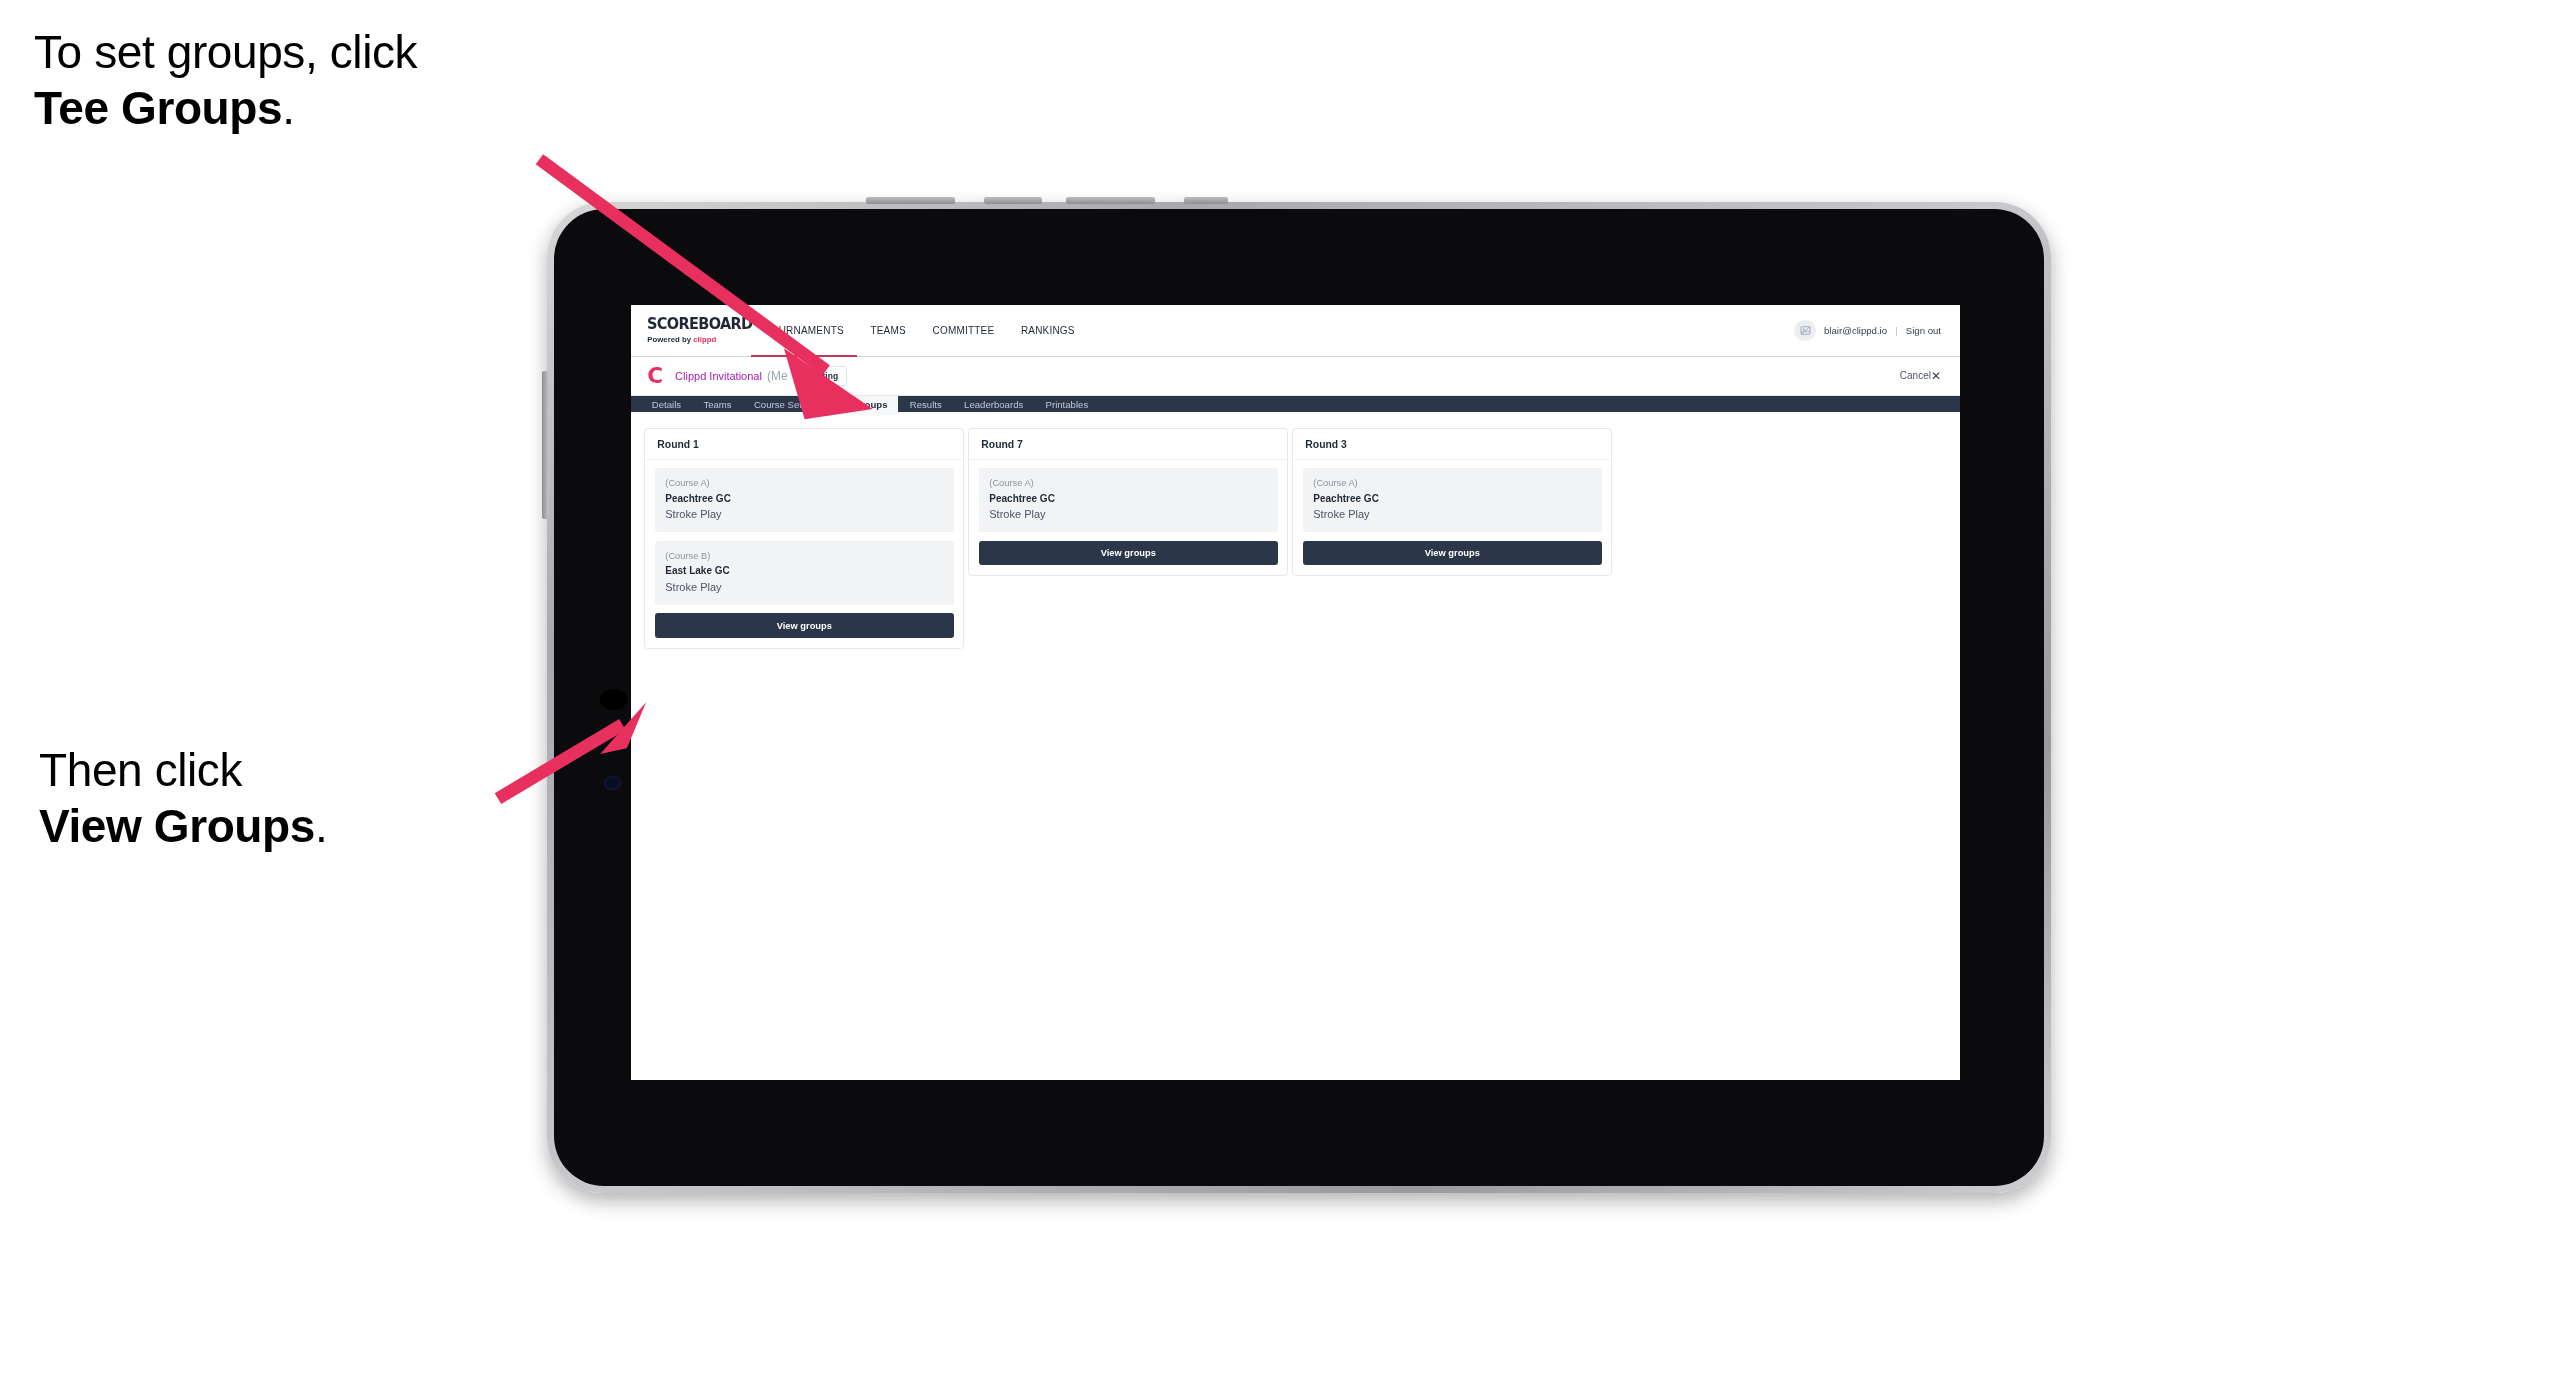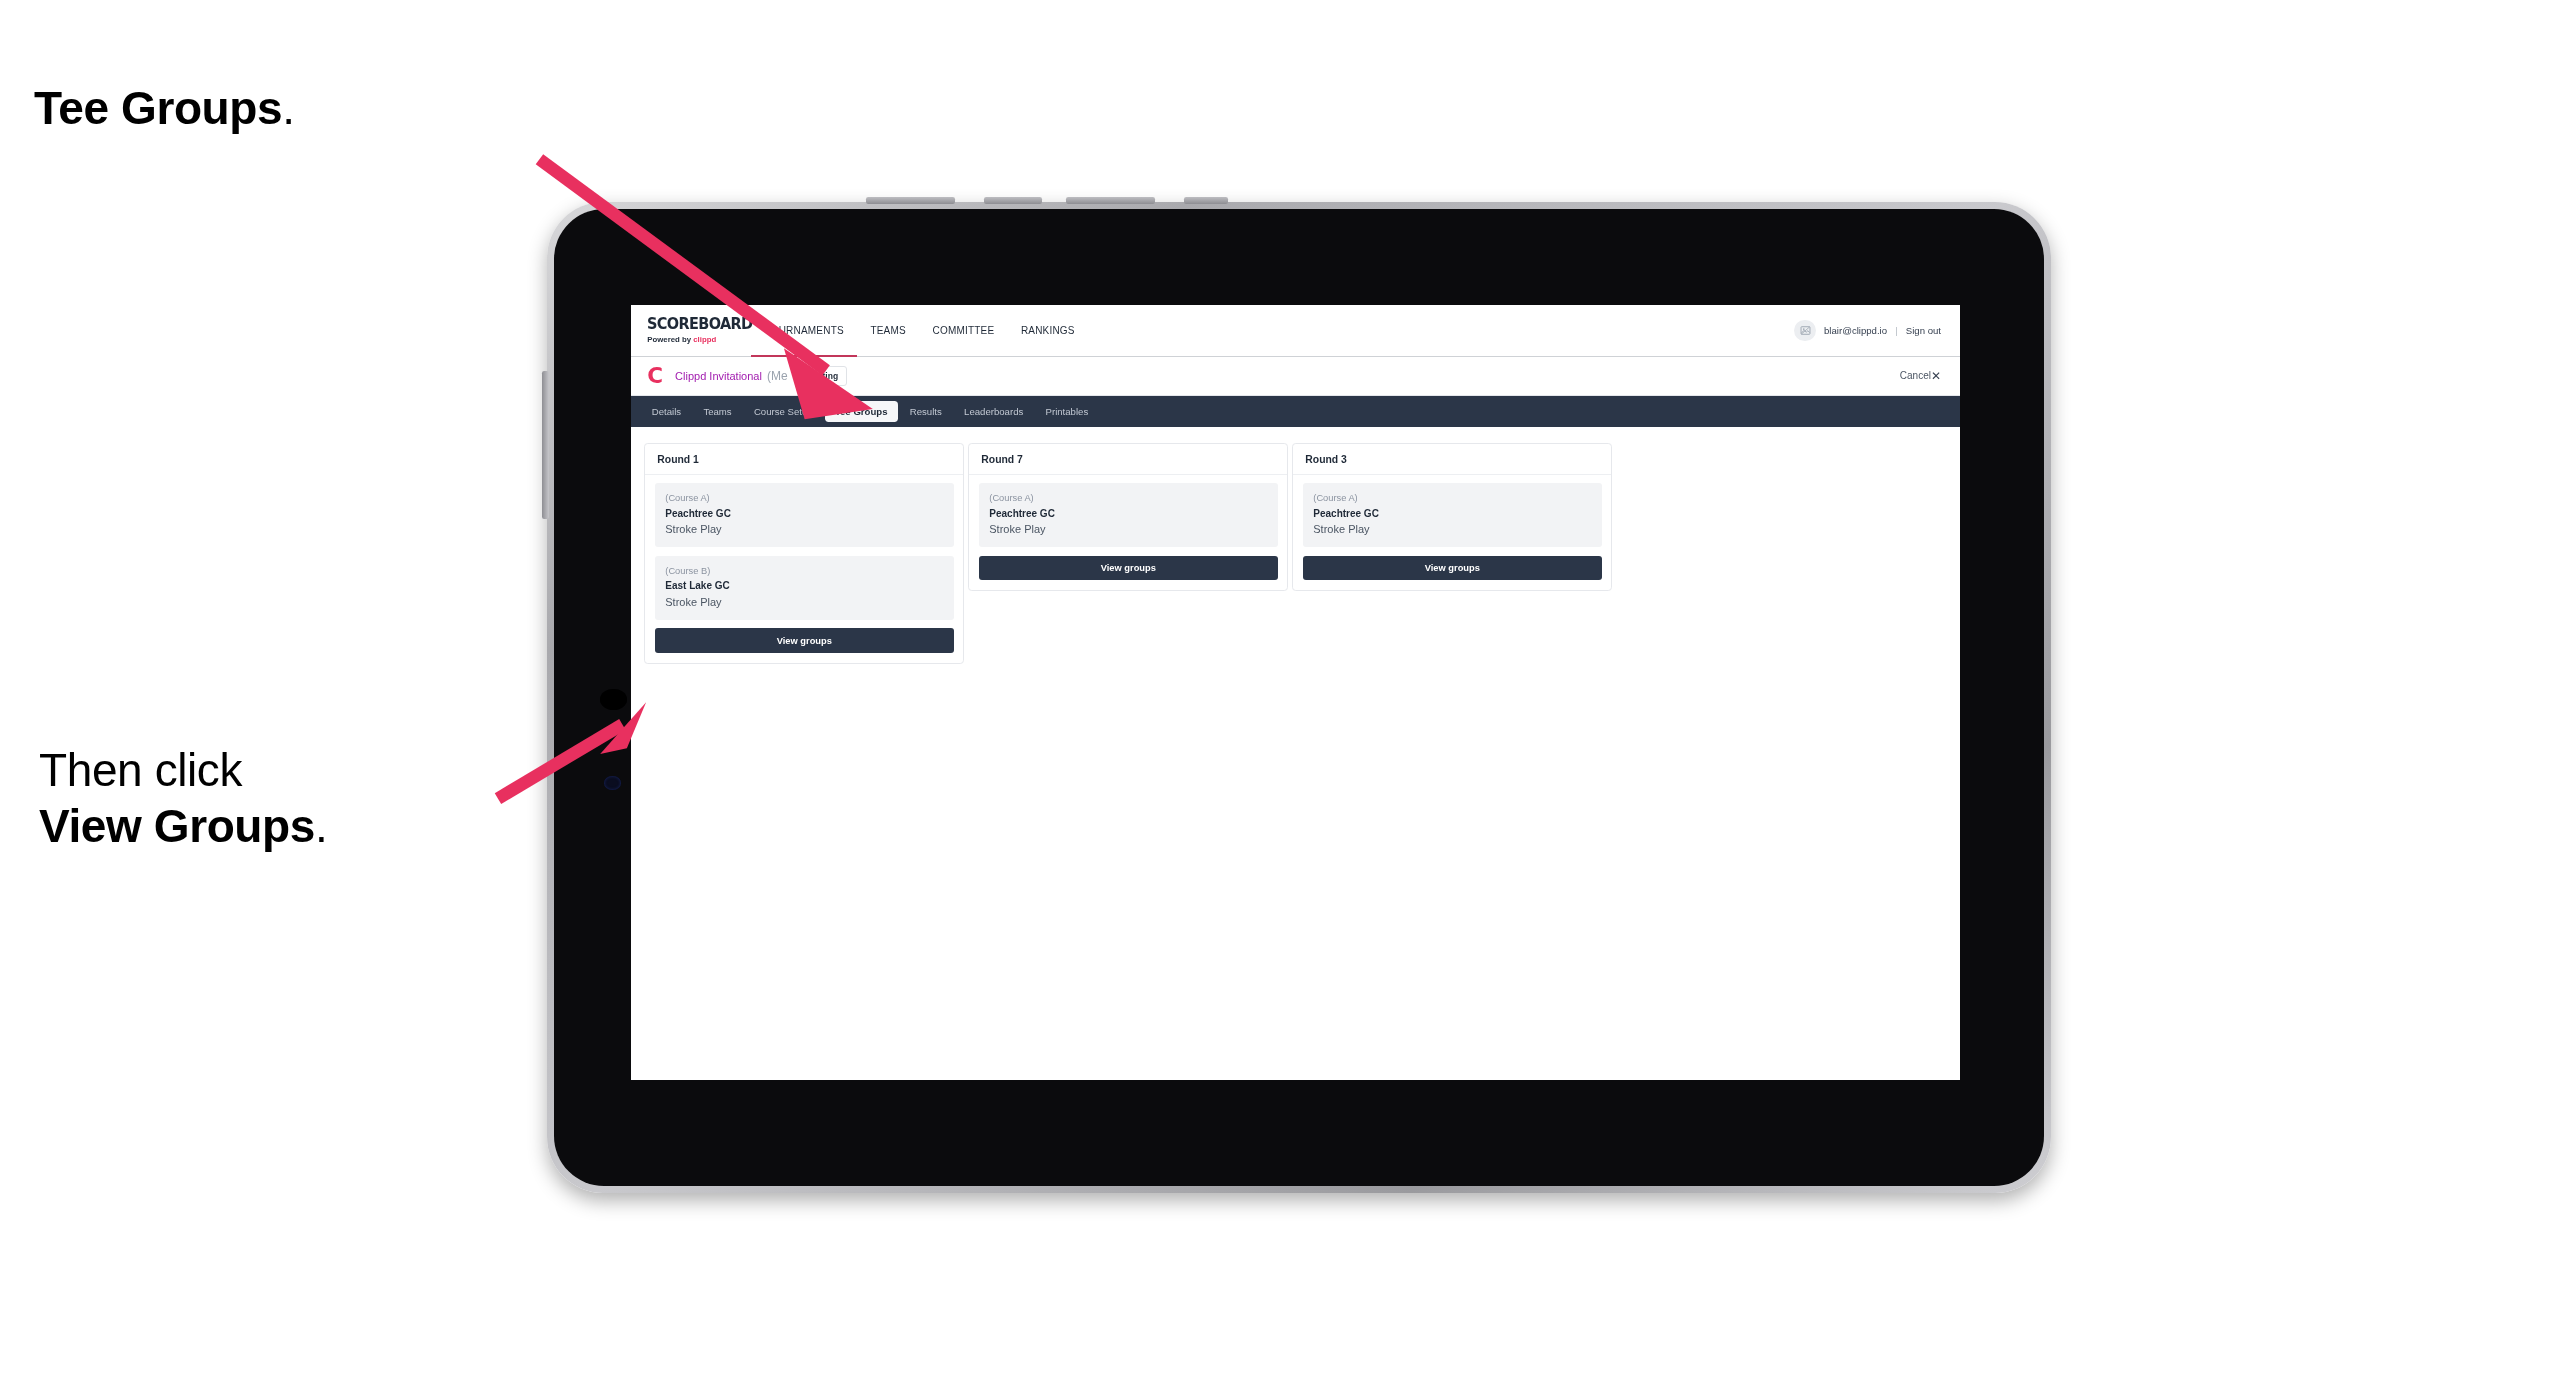"To set groups, click" span { html: none -> <span>To set groups, click </span> }
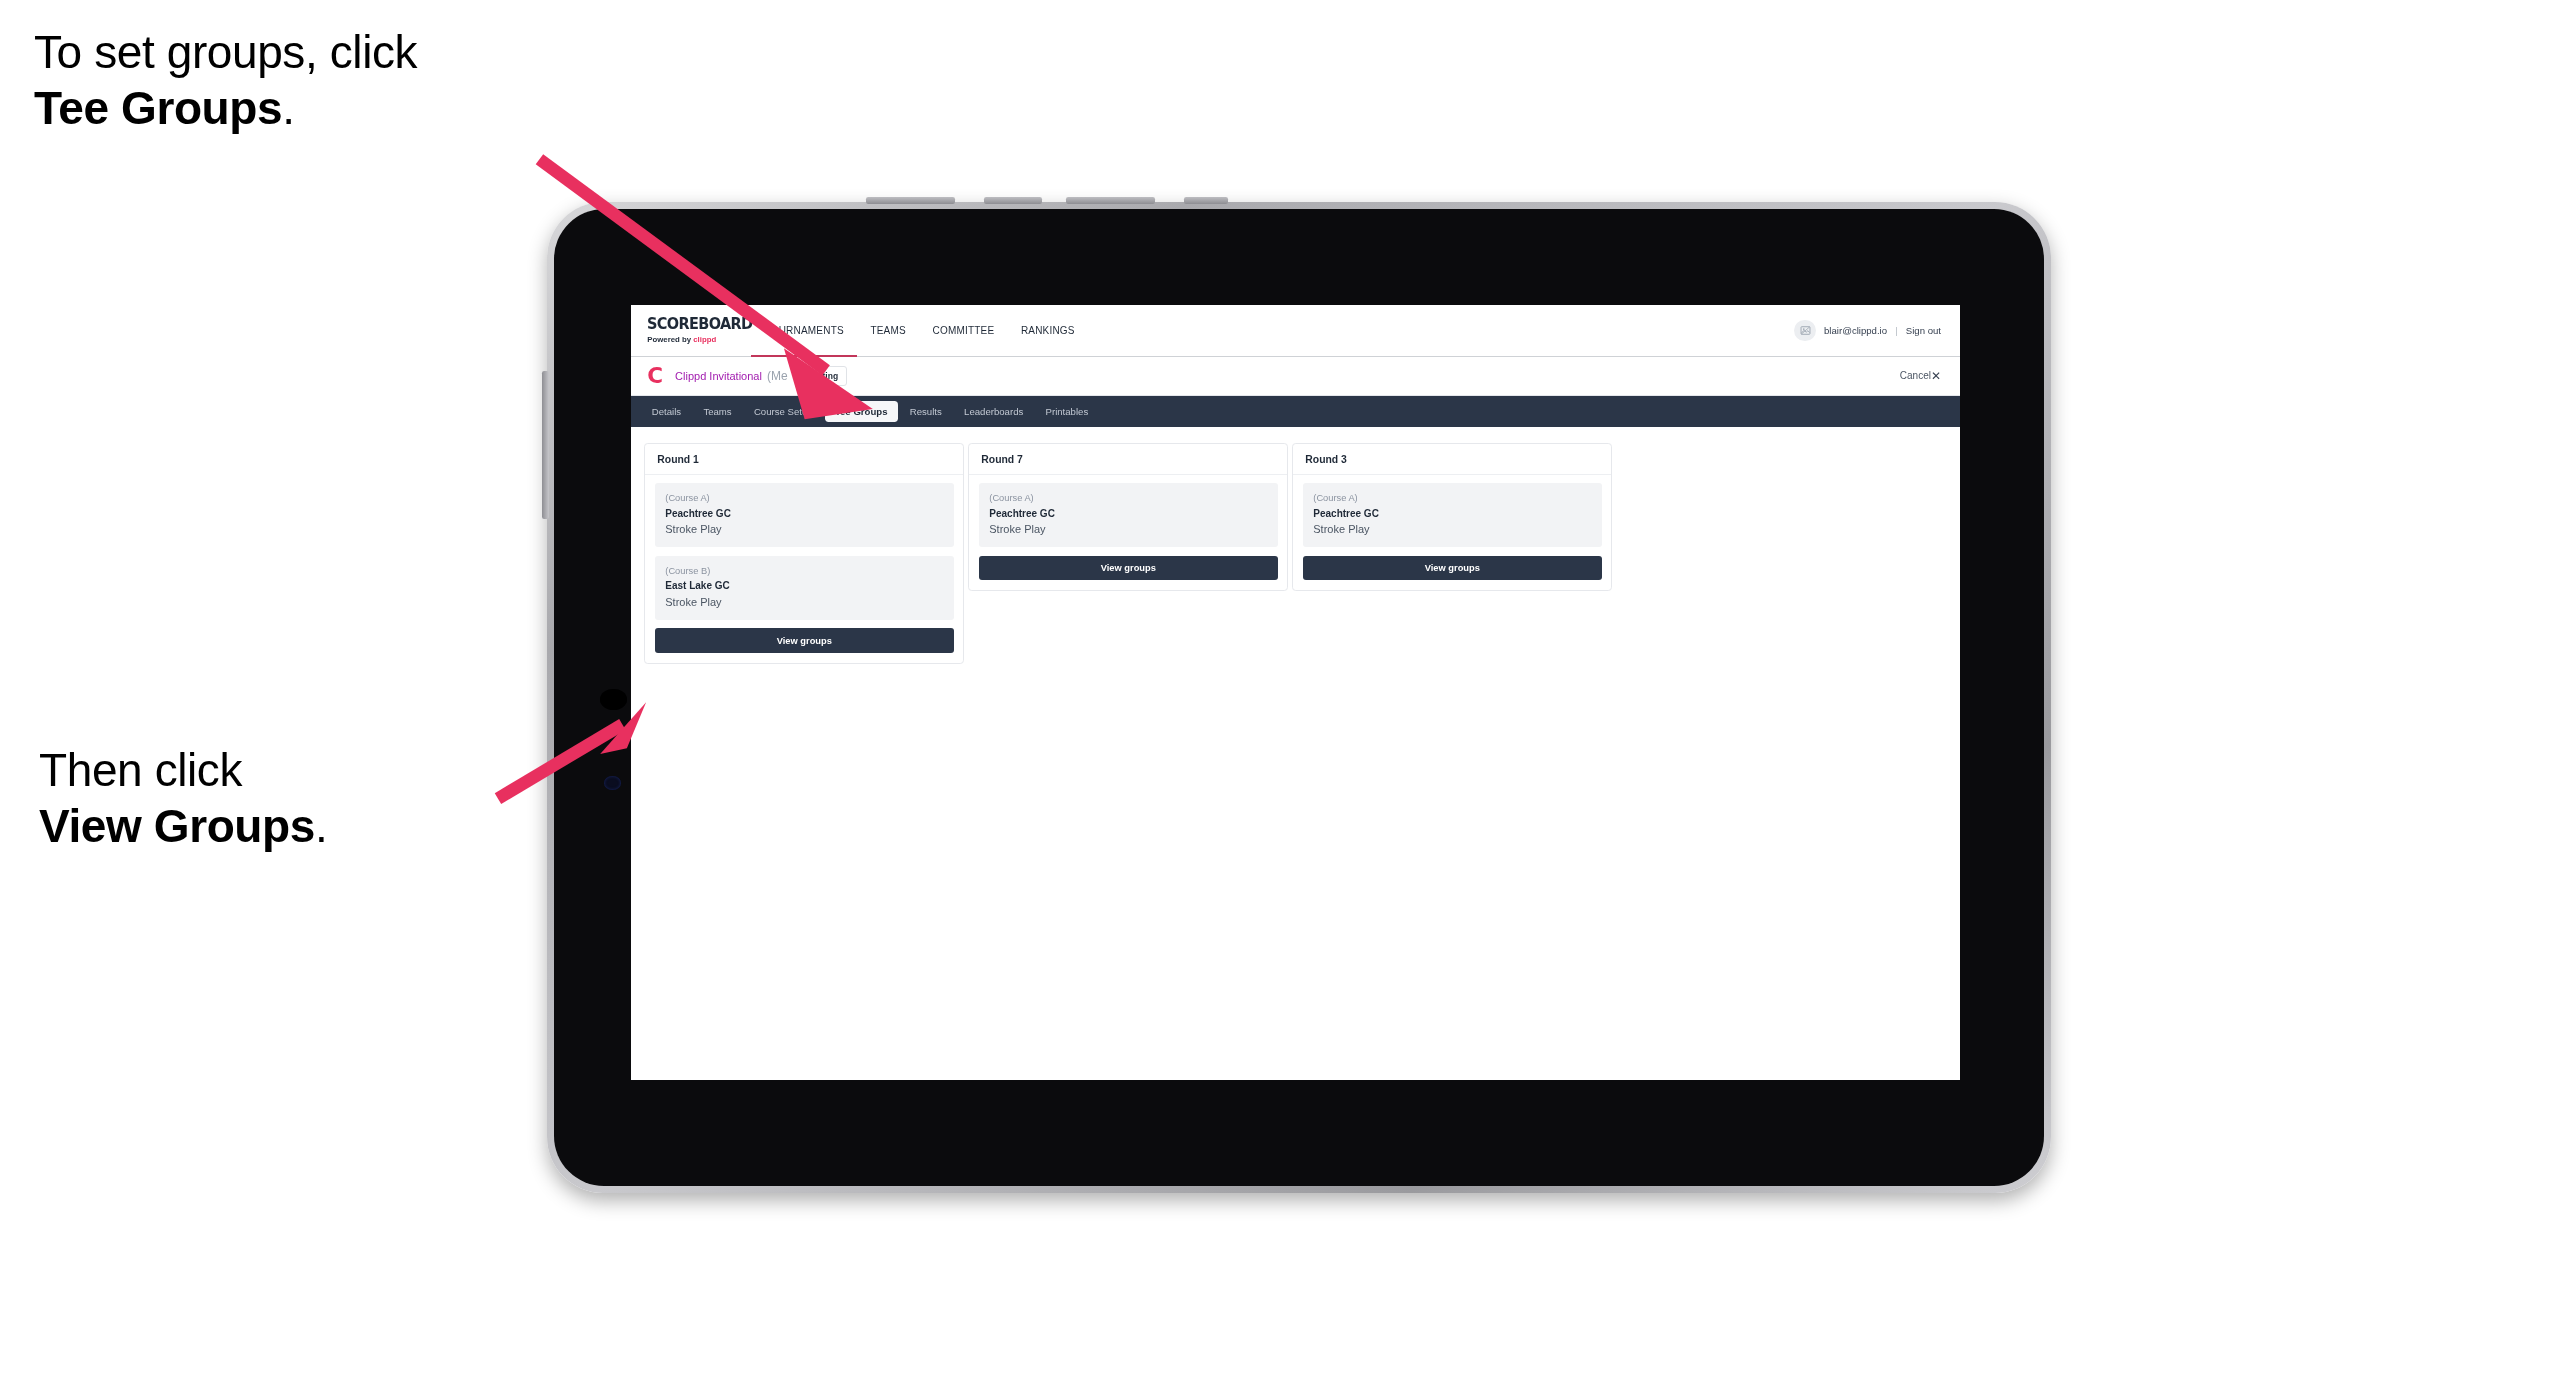"Details" #section-tabbar { height: 31px -> 16px }
